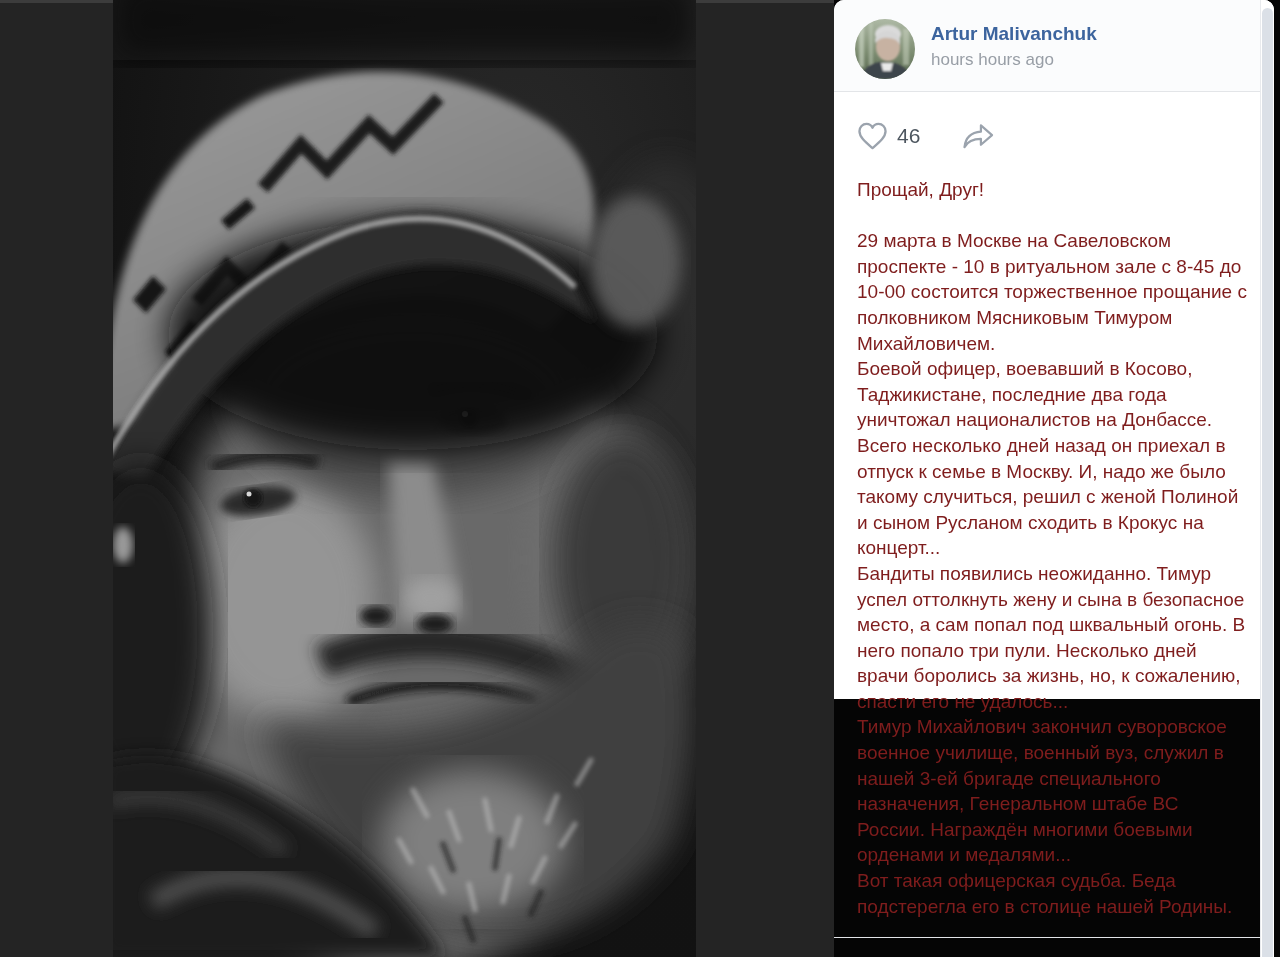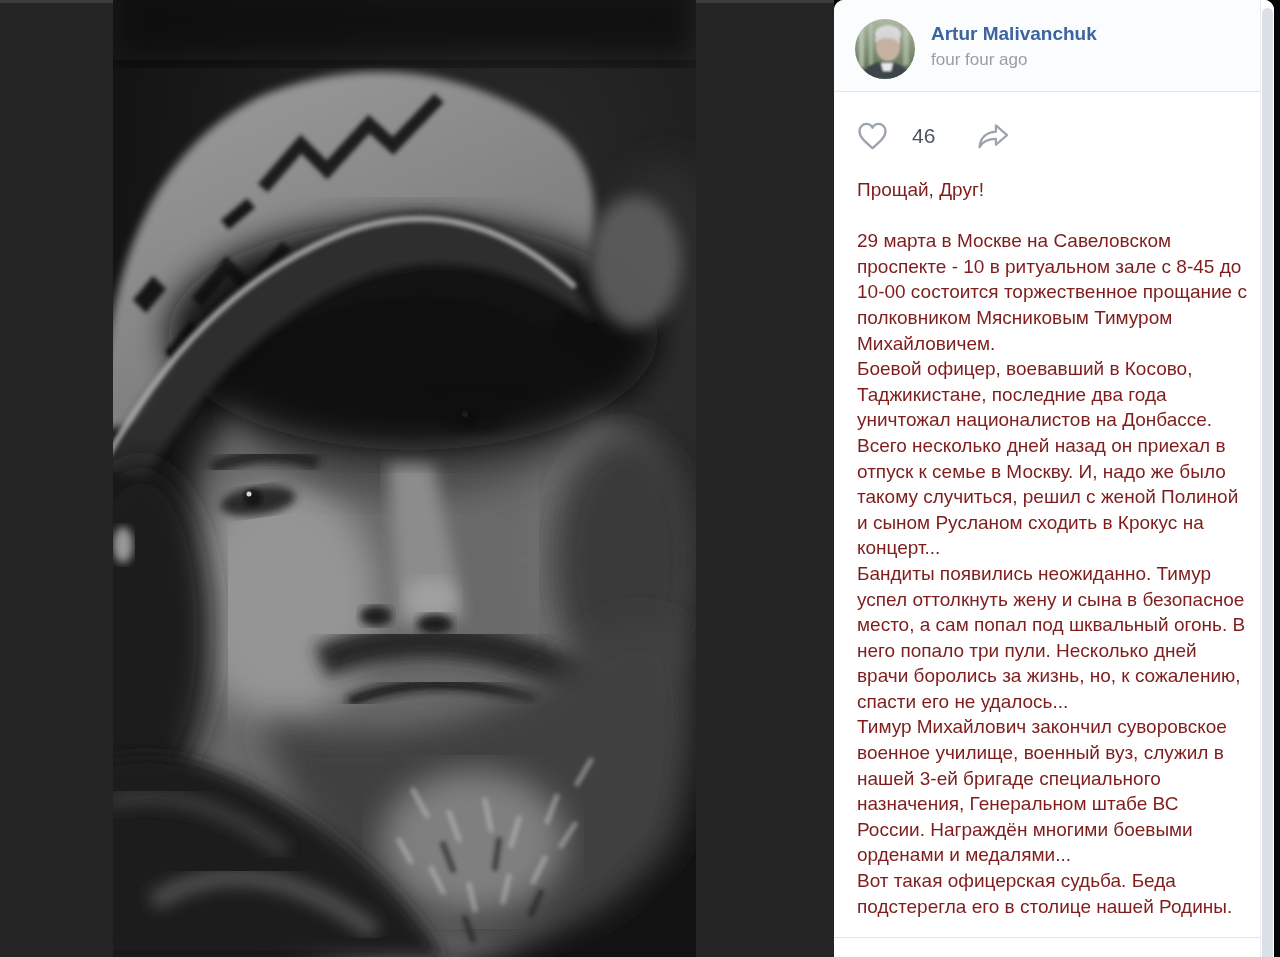"Artur Malivanchuk" .post-card { height: 957px -> 699px }
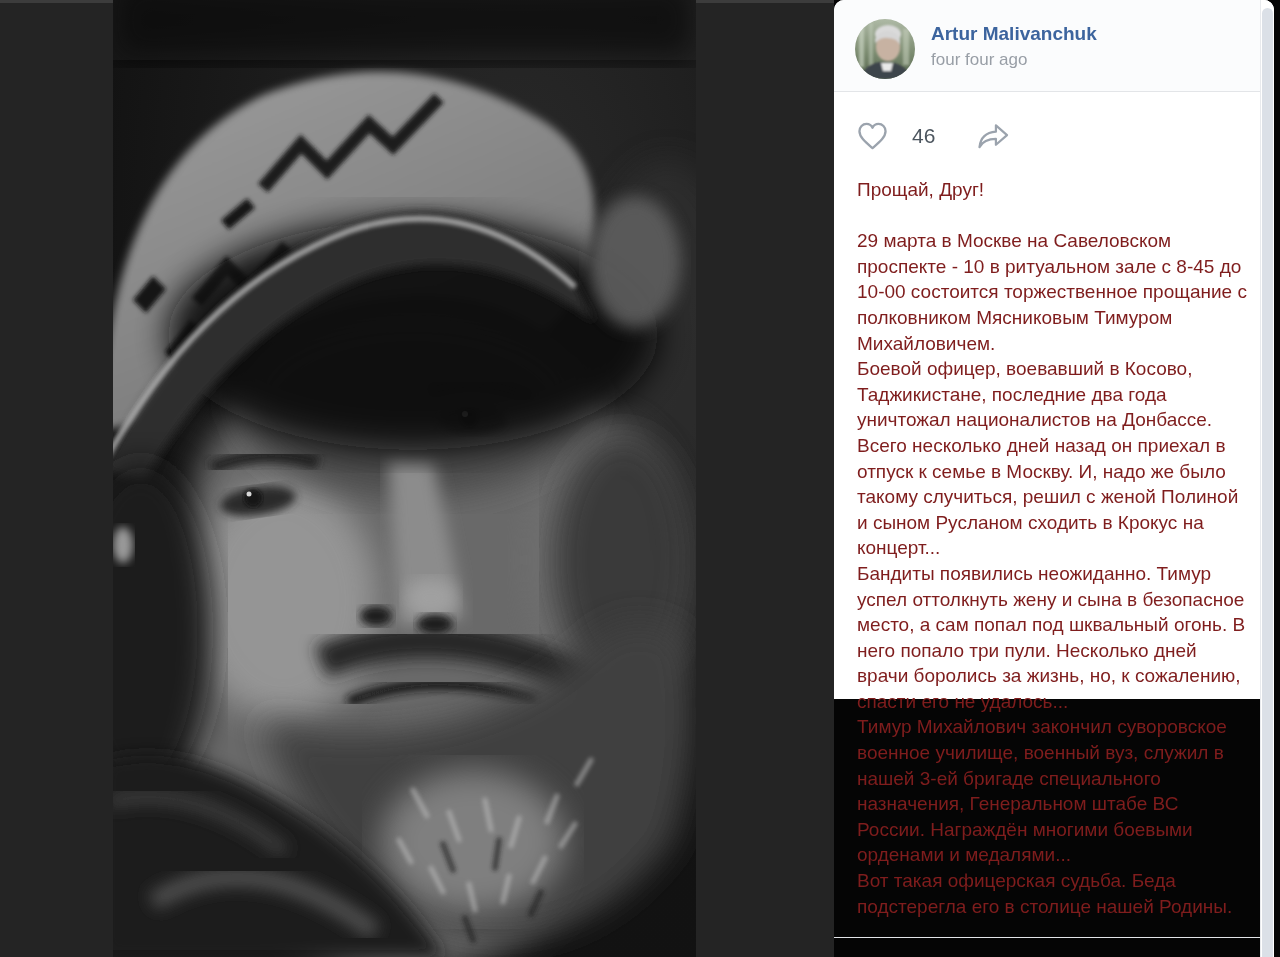"four four ago" div.post-time { text: four four -> hours hours }
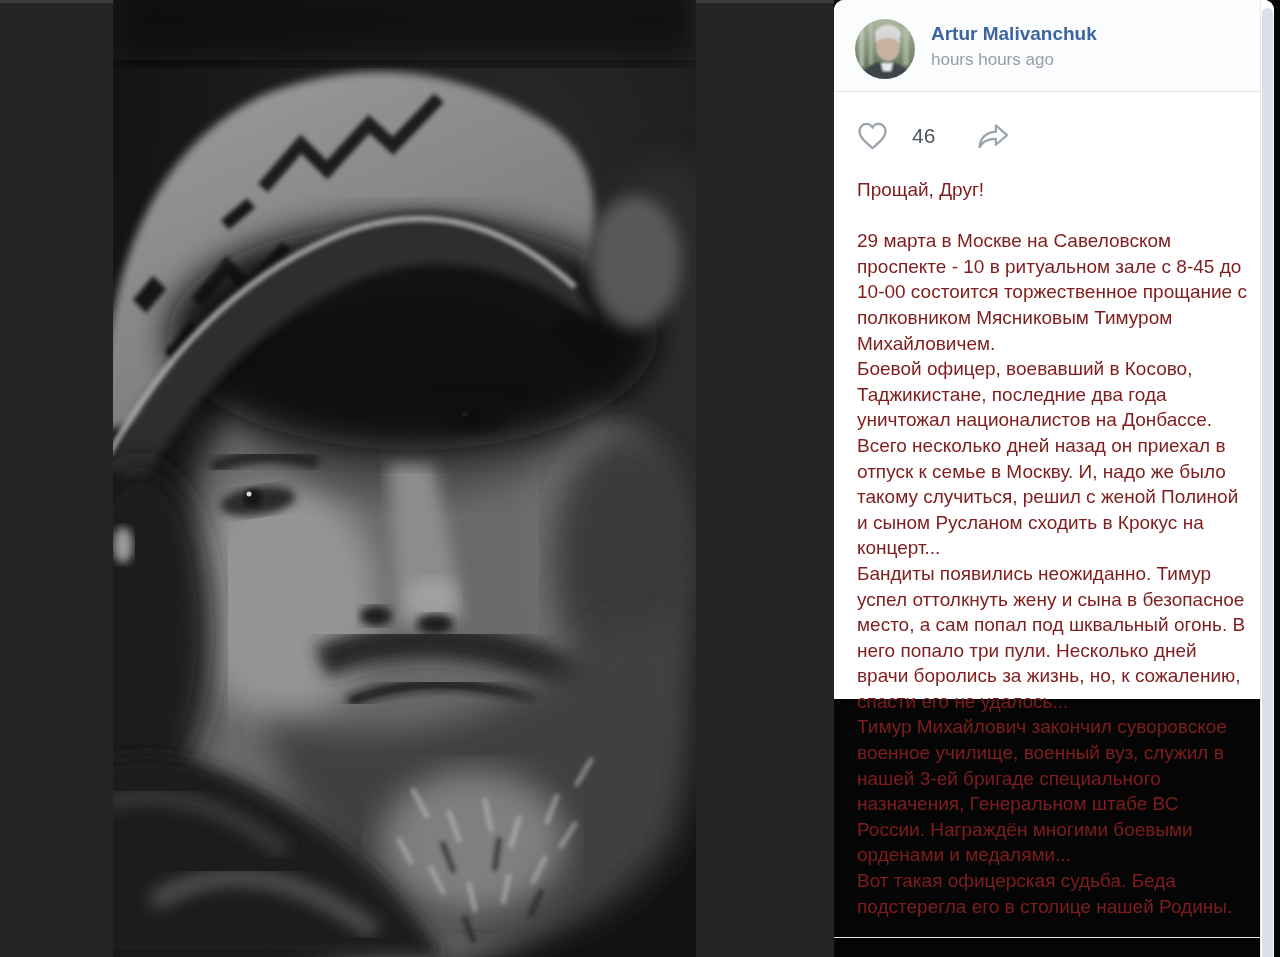"46" .like-count { margin-left: 24px -> 9px }
